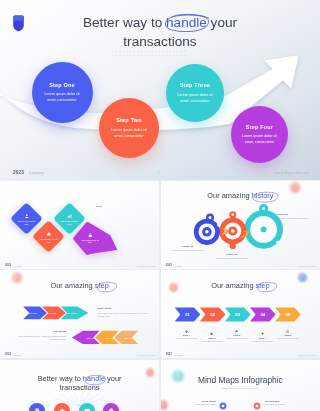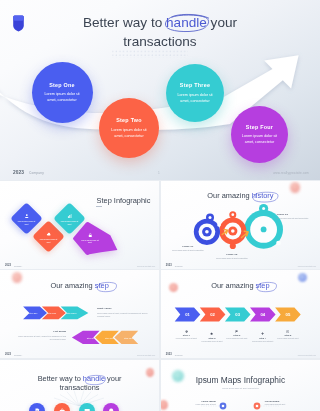"Step Infographic" div.th-title { html: <div>Step Infographic</div> -> none }
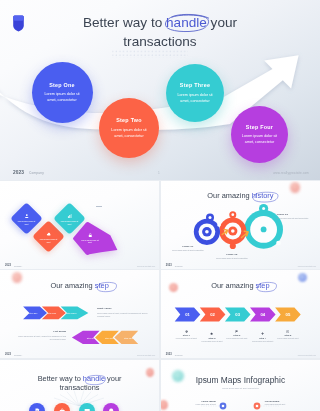"Ipsum Maps Infographic" div.th-title { text: Ipsum -> Mind }
